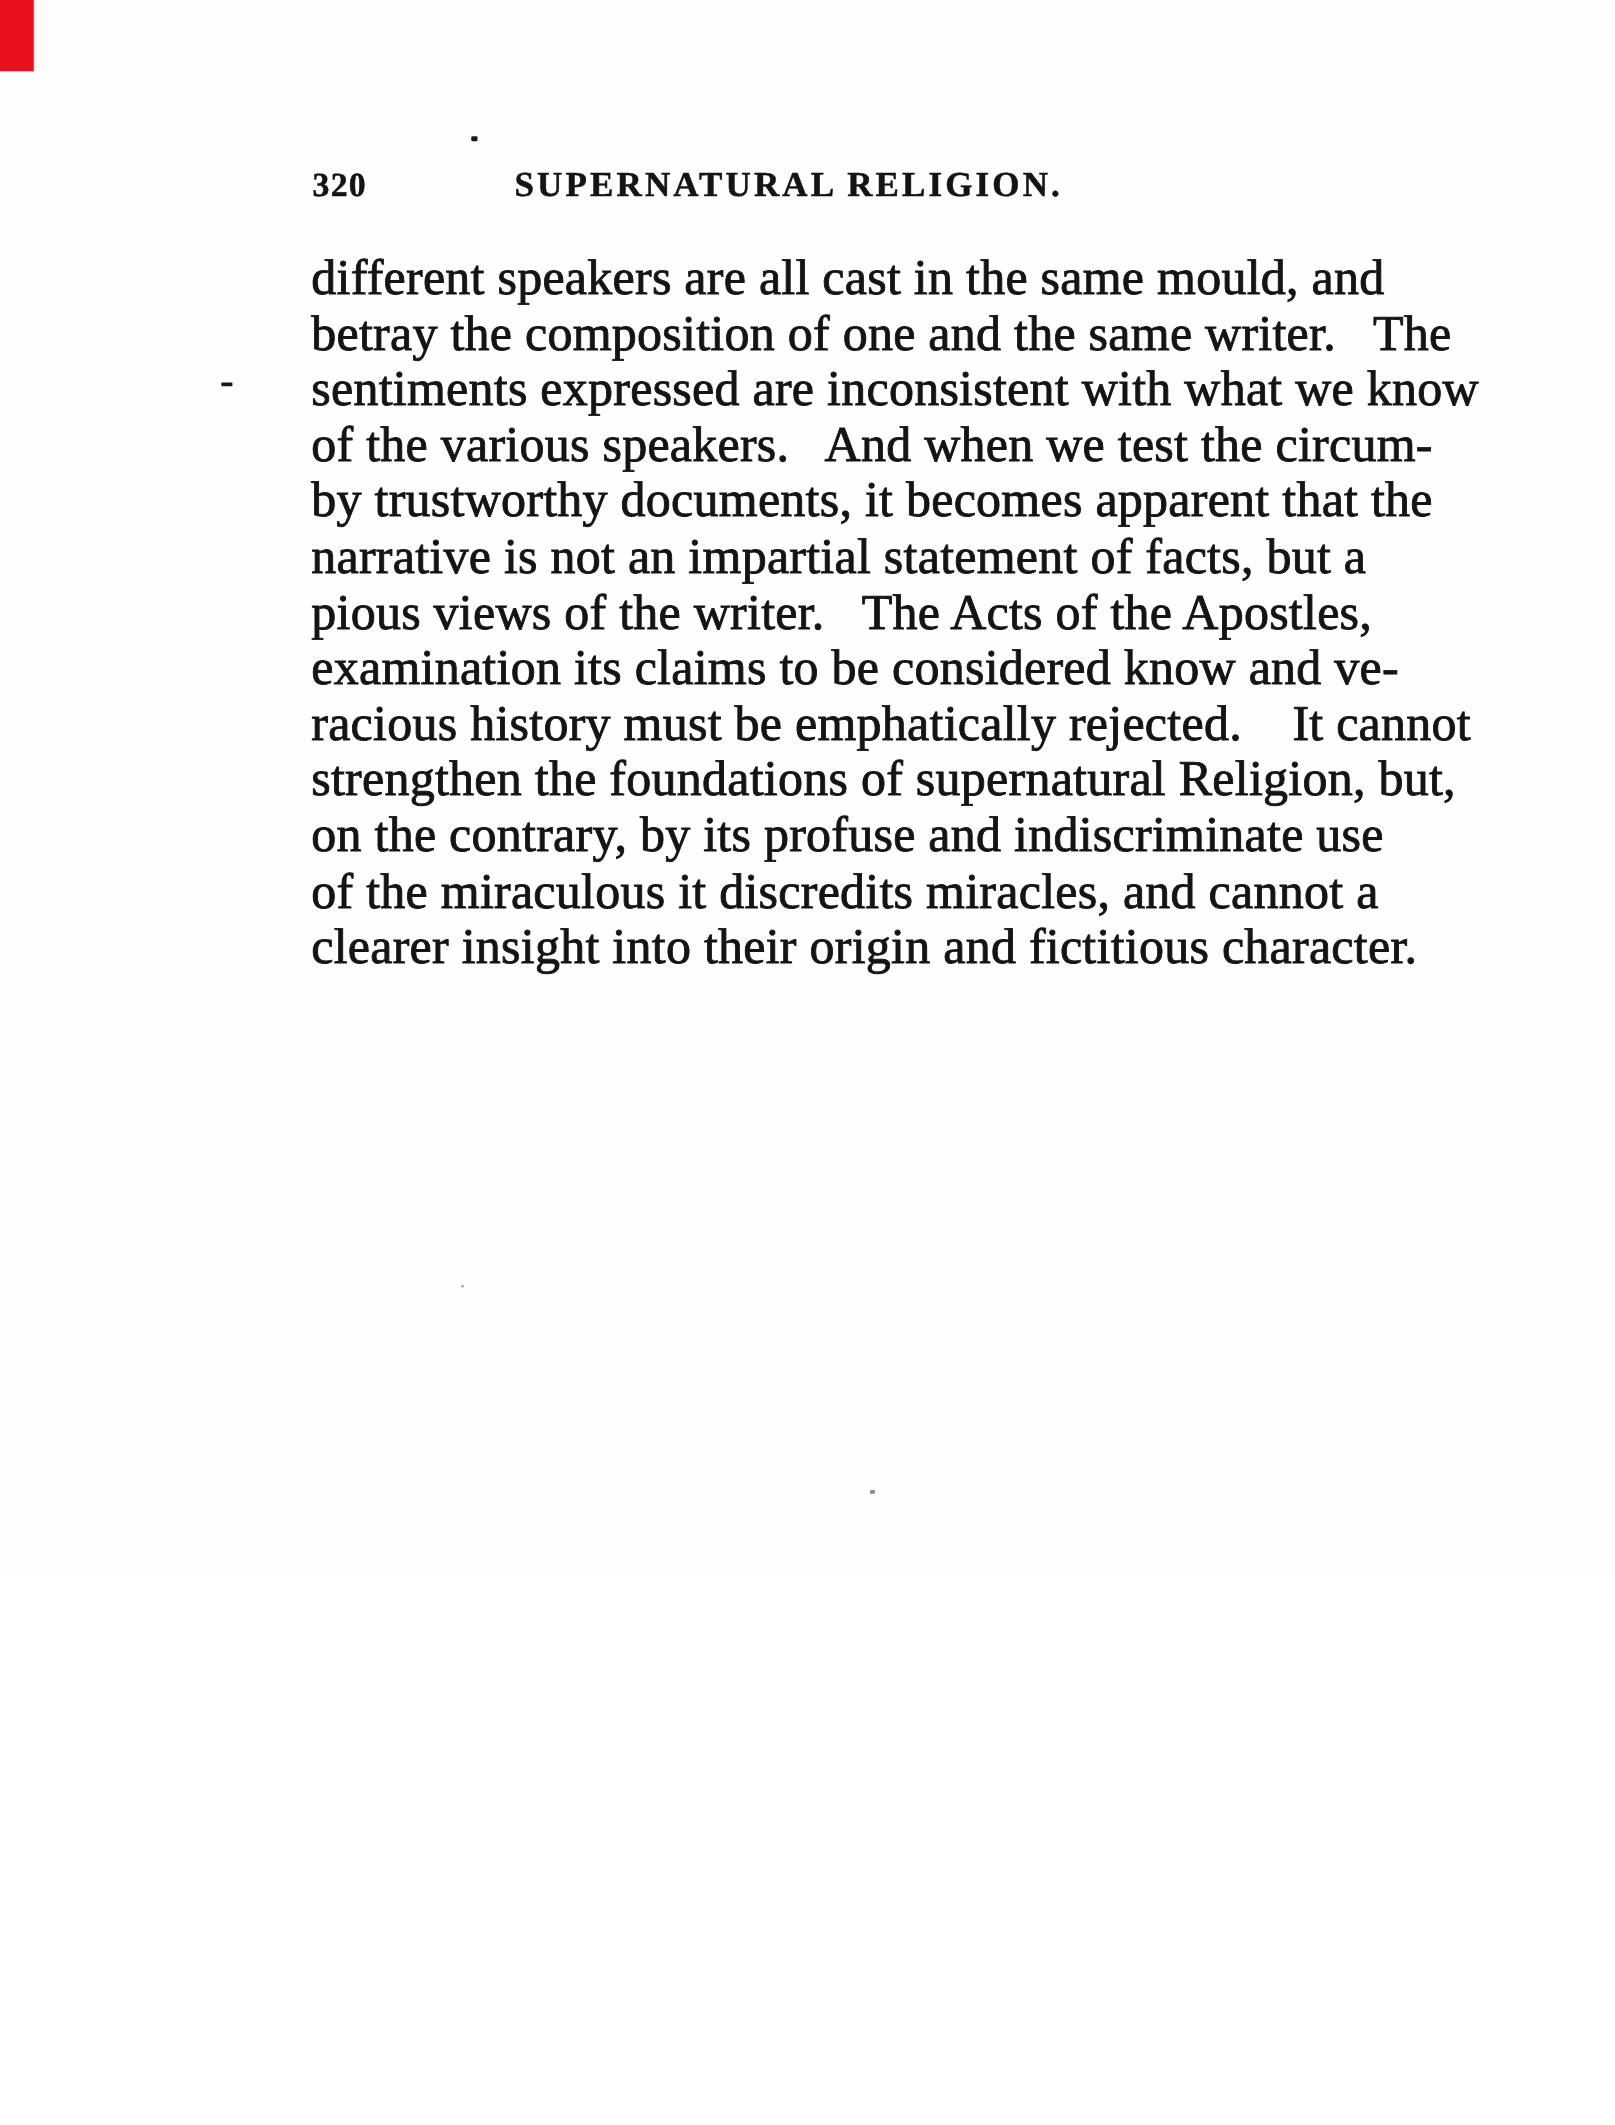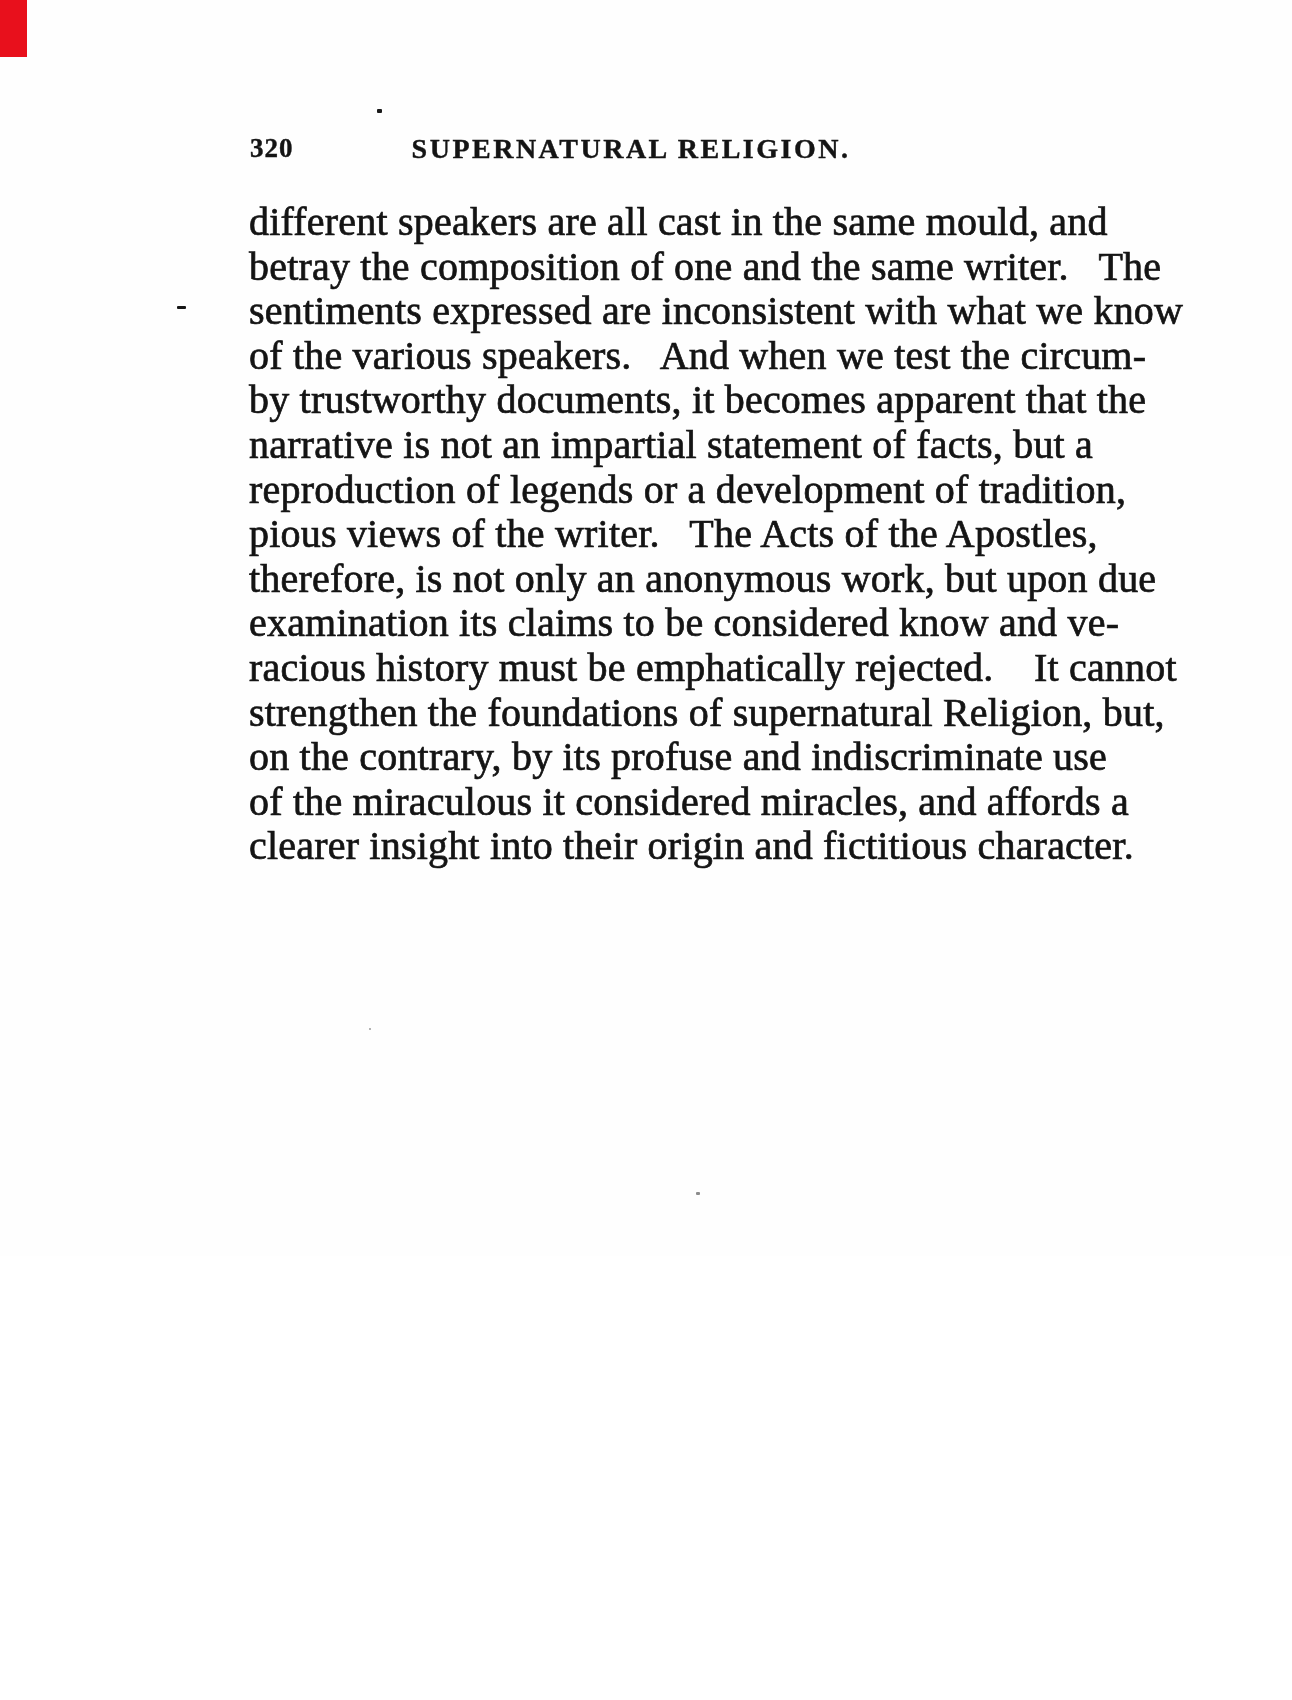"reproduction of legends or a" div.line { html: <div>reproduction of legends or a development of tradition,</div> -> none }
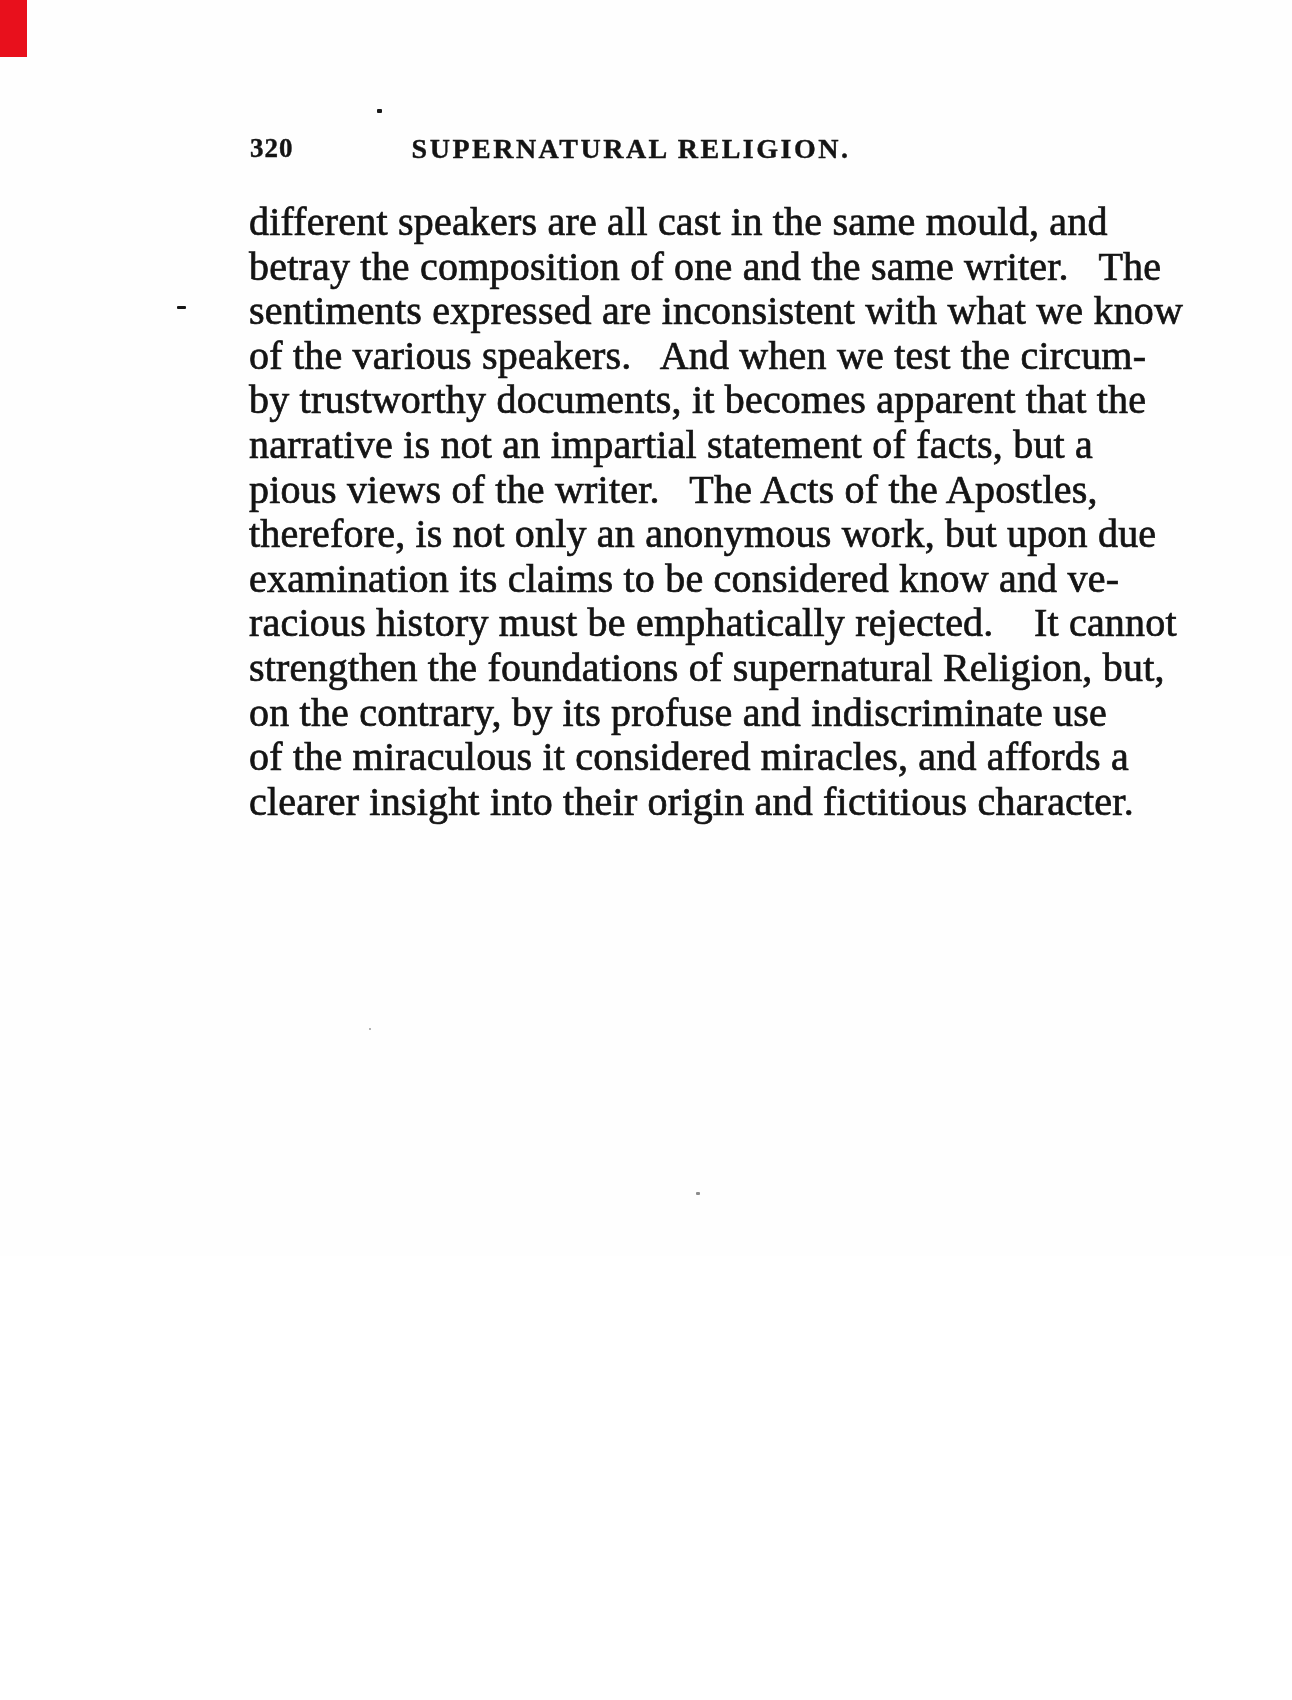"therefore, is not only an" div.line { html: <div>therefore, is not only an anonymous work, but upon due</div> -> none }
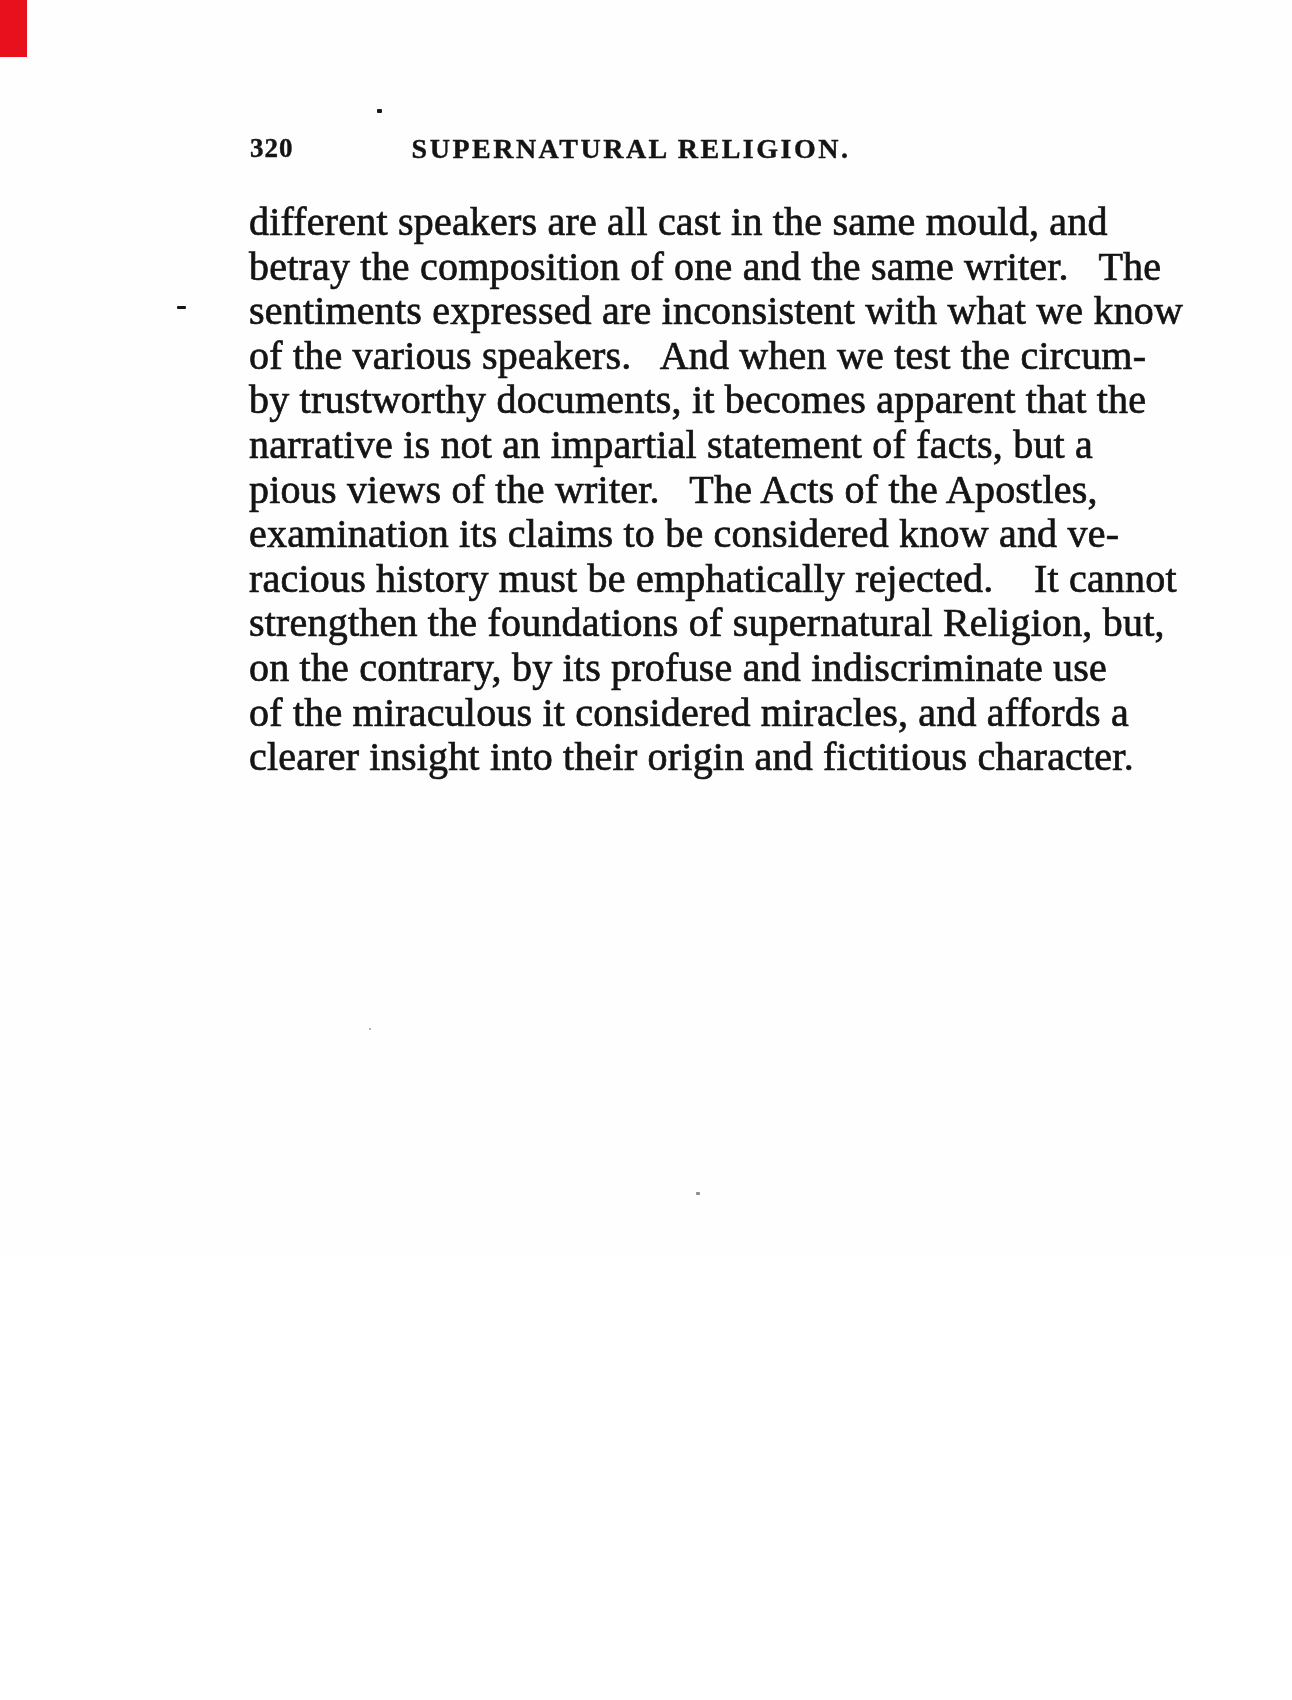"of the miraculous it considered" div.line { text: considered miracles, and affords -> discredits miracles, and cannot }
